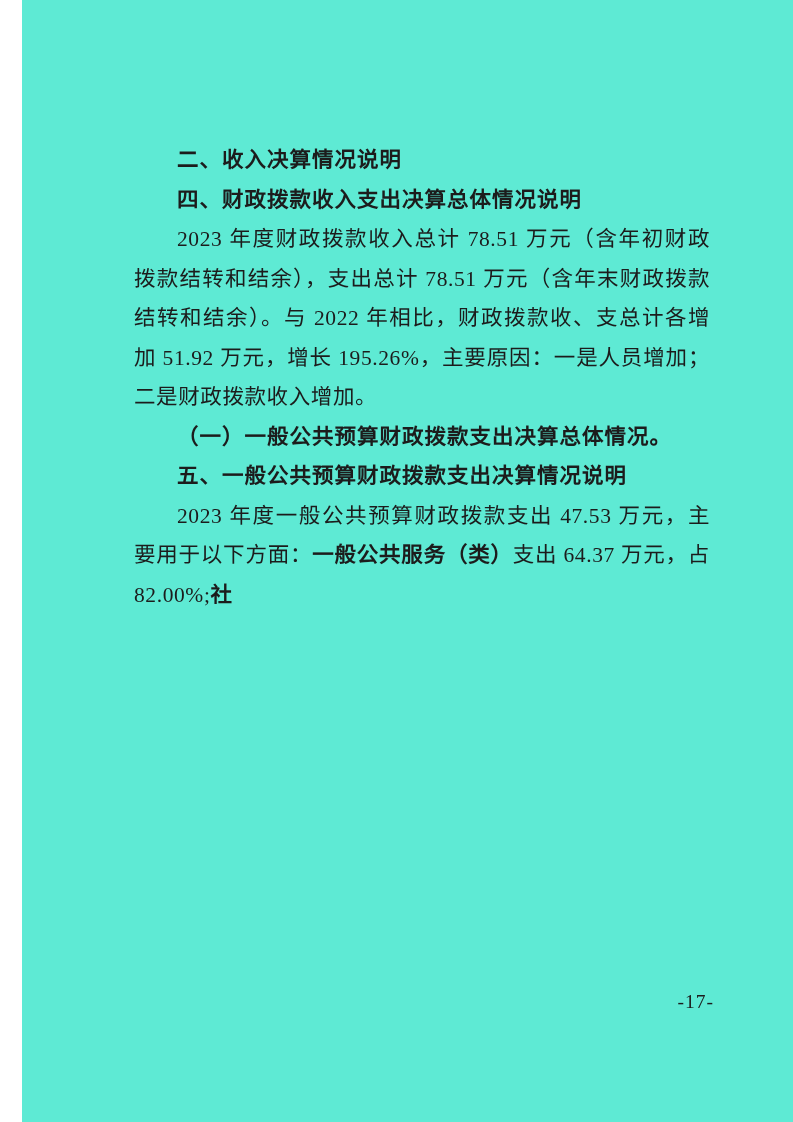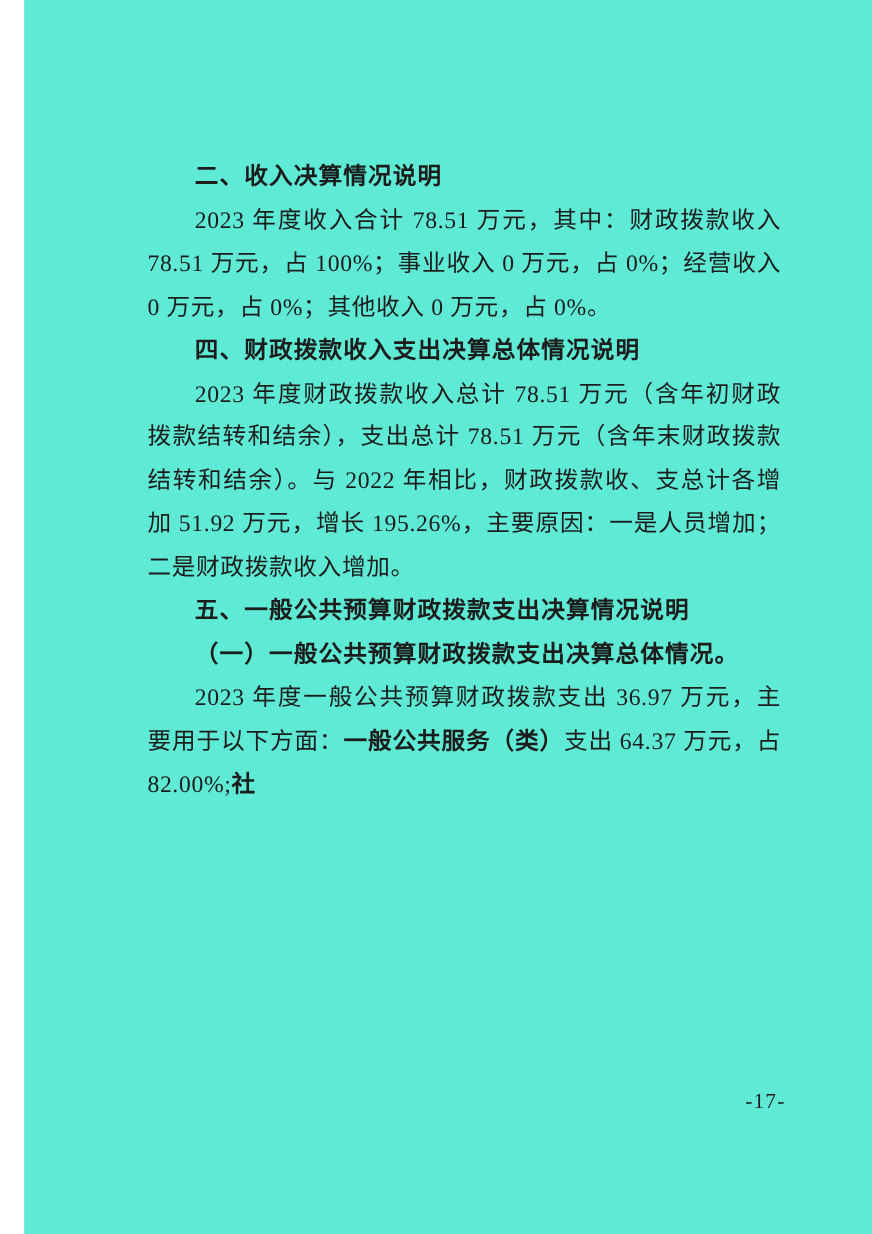"2023 年度收入合计 78.51 万元，其中：财政拨款收入 78.51" p.para { html: <p><span>2023 年度收入合计 78.51 万元，其中：财政拨款收入 78.51 万元，占 100%；事业收入 0 万元，占 0%；经营收入 0 万元，占 0%；其他收入 0 万元，占 0%。</span></p> -> none }
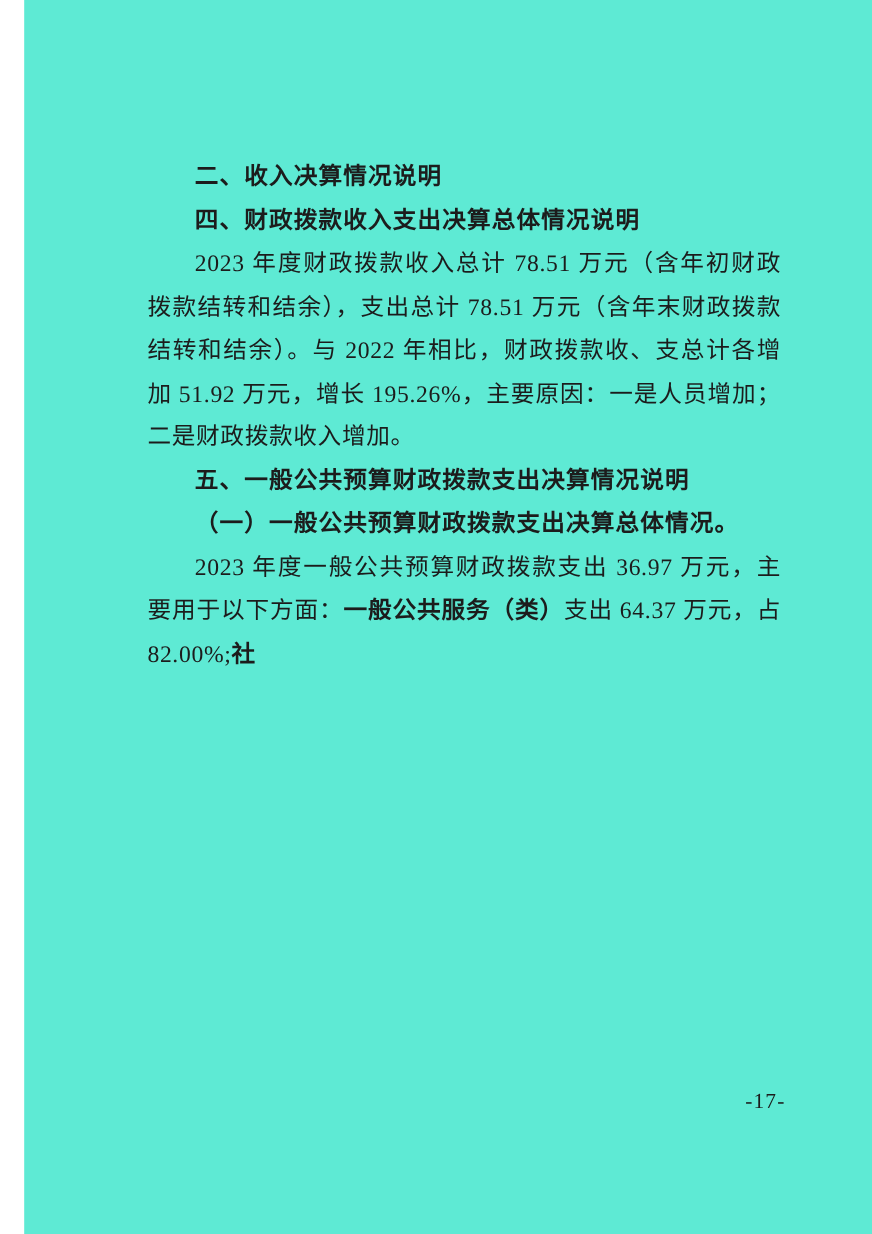"五、一般公共预算财政拨款支出决算情况说明" div.sec-heading { order: before "（一）一般公共预算财政拨款支出决算总体情况。" -> after "（一）一般公共预算财政拨款支出决算总体情况。" }
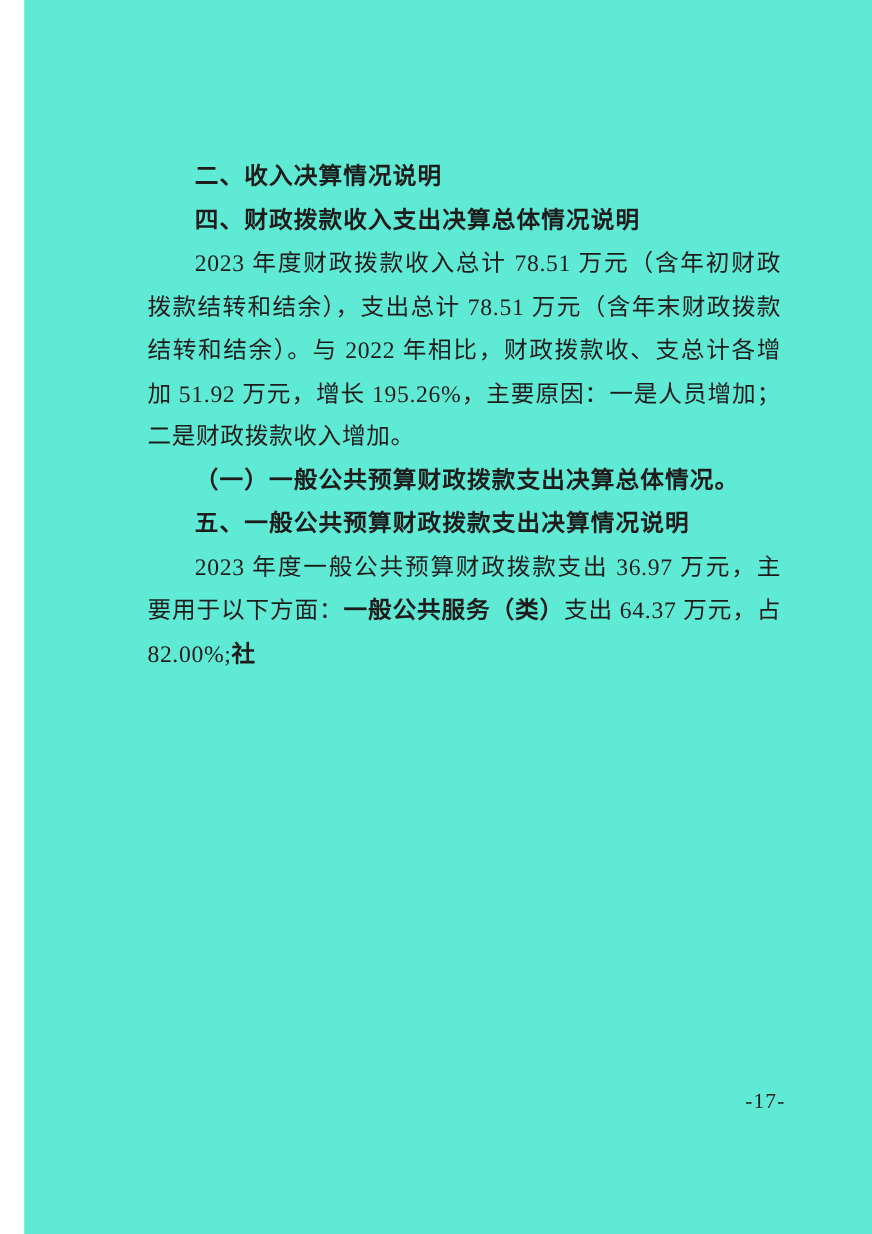"2023 年度一般公共预算财政拨款支出 36.97 万元，主要用于以下方面：" span { text: 36.97 -> 47.53 }
